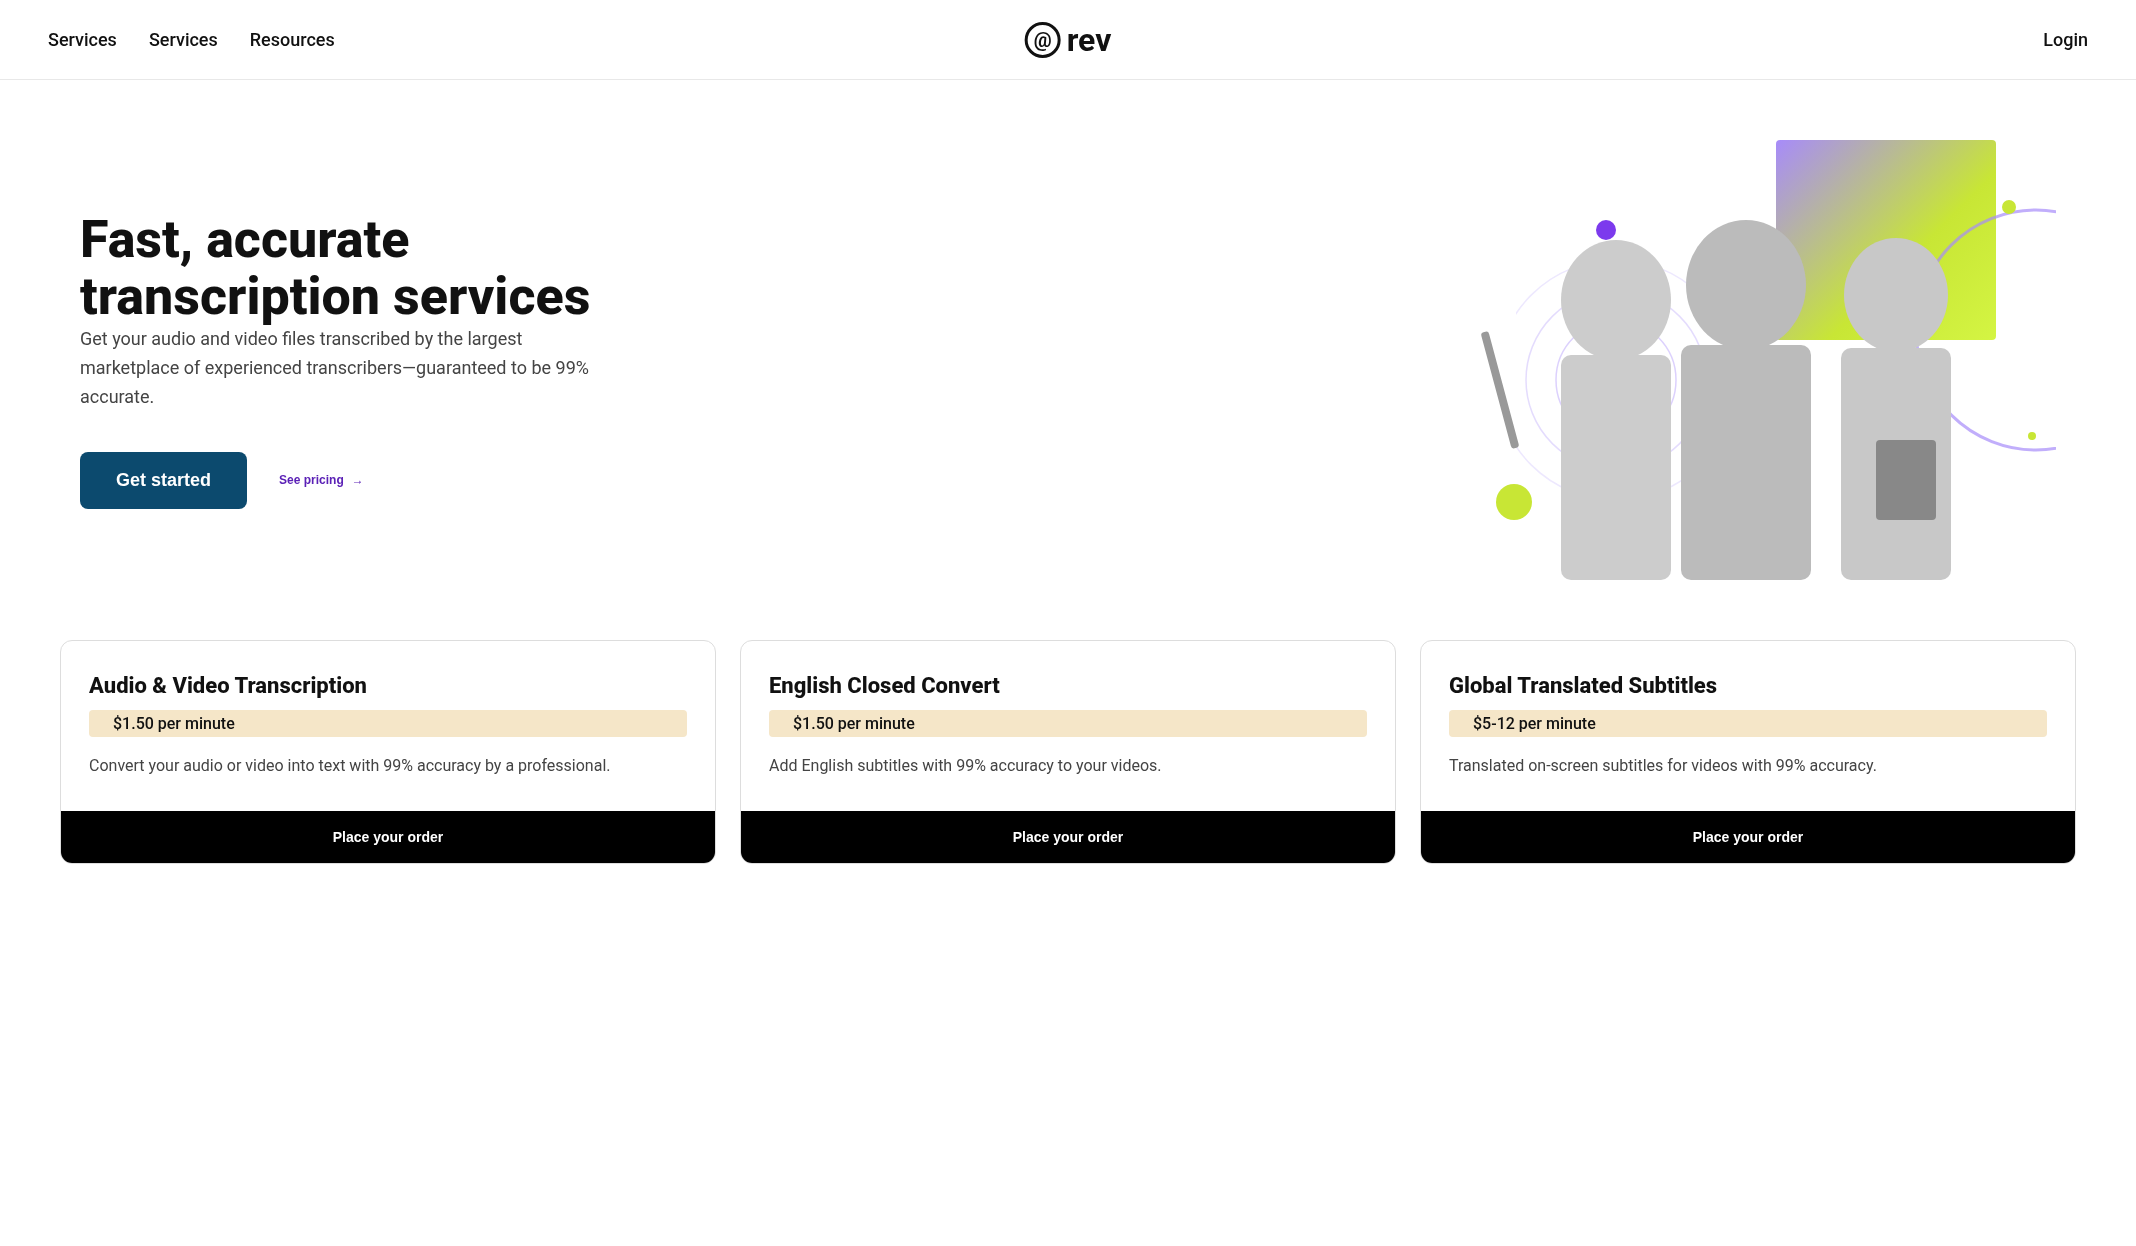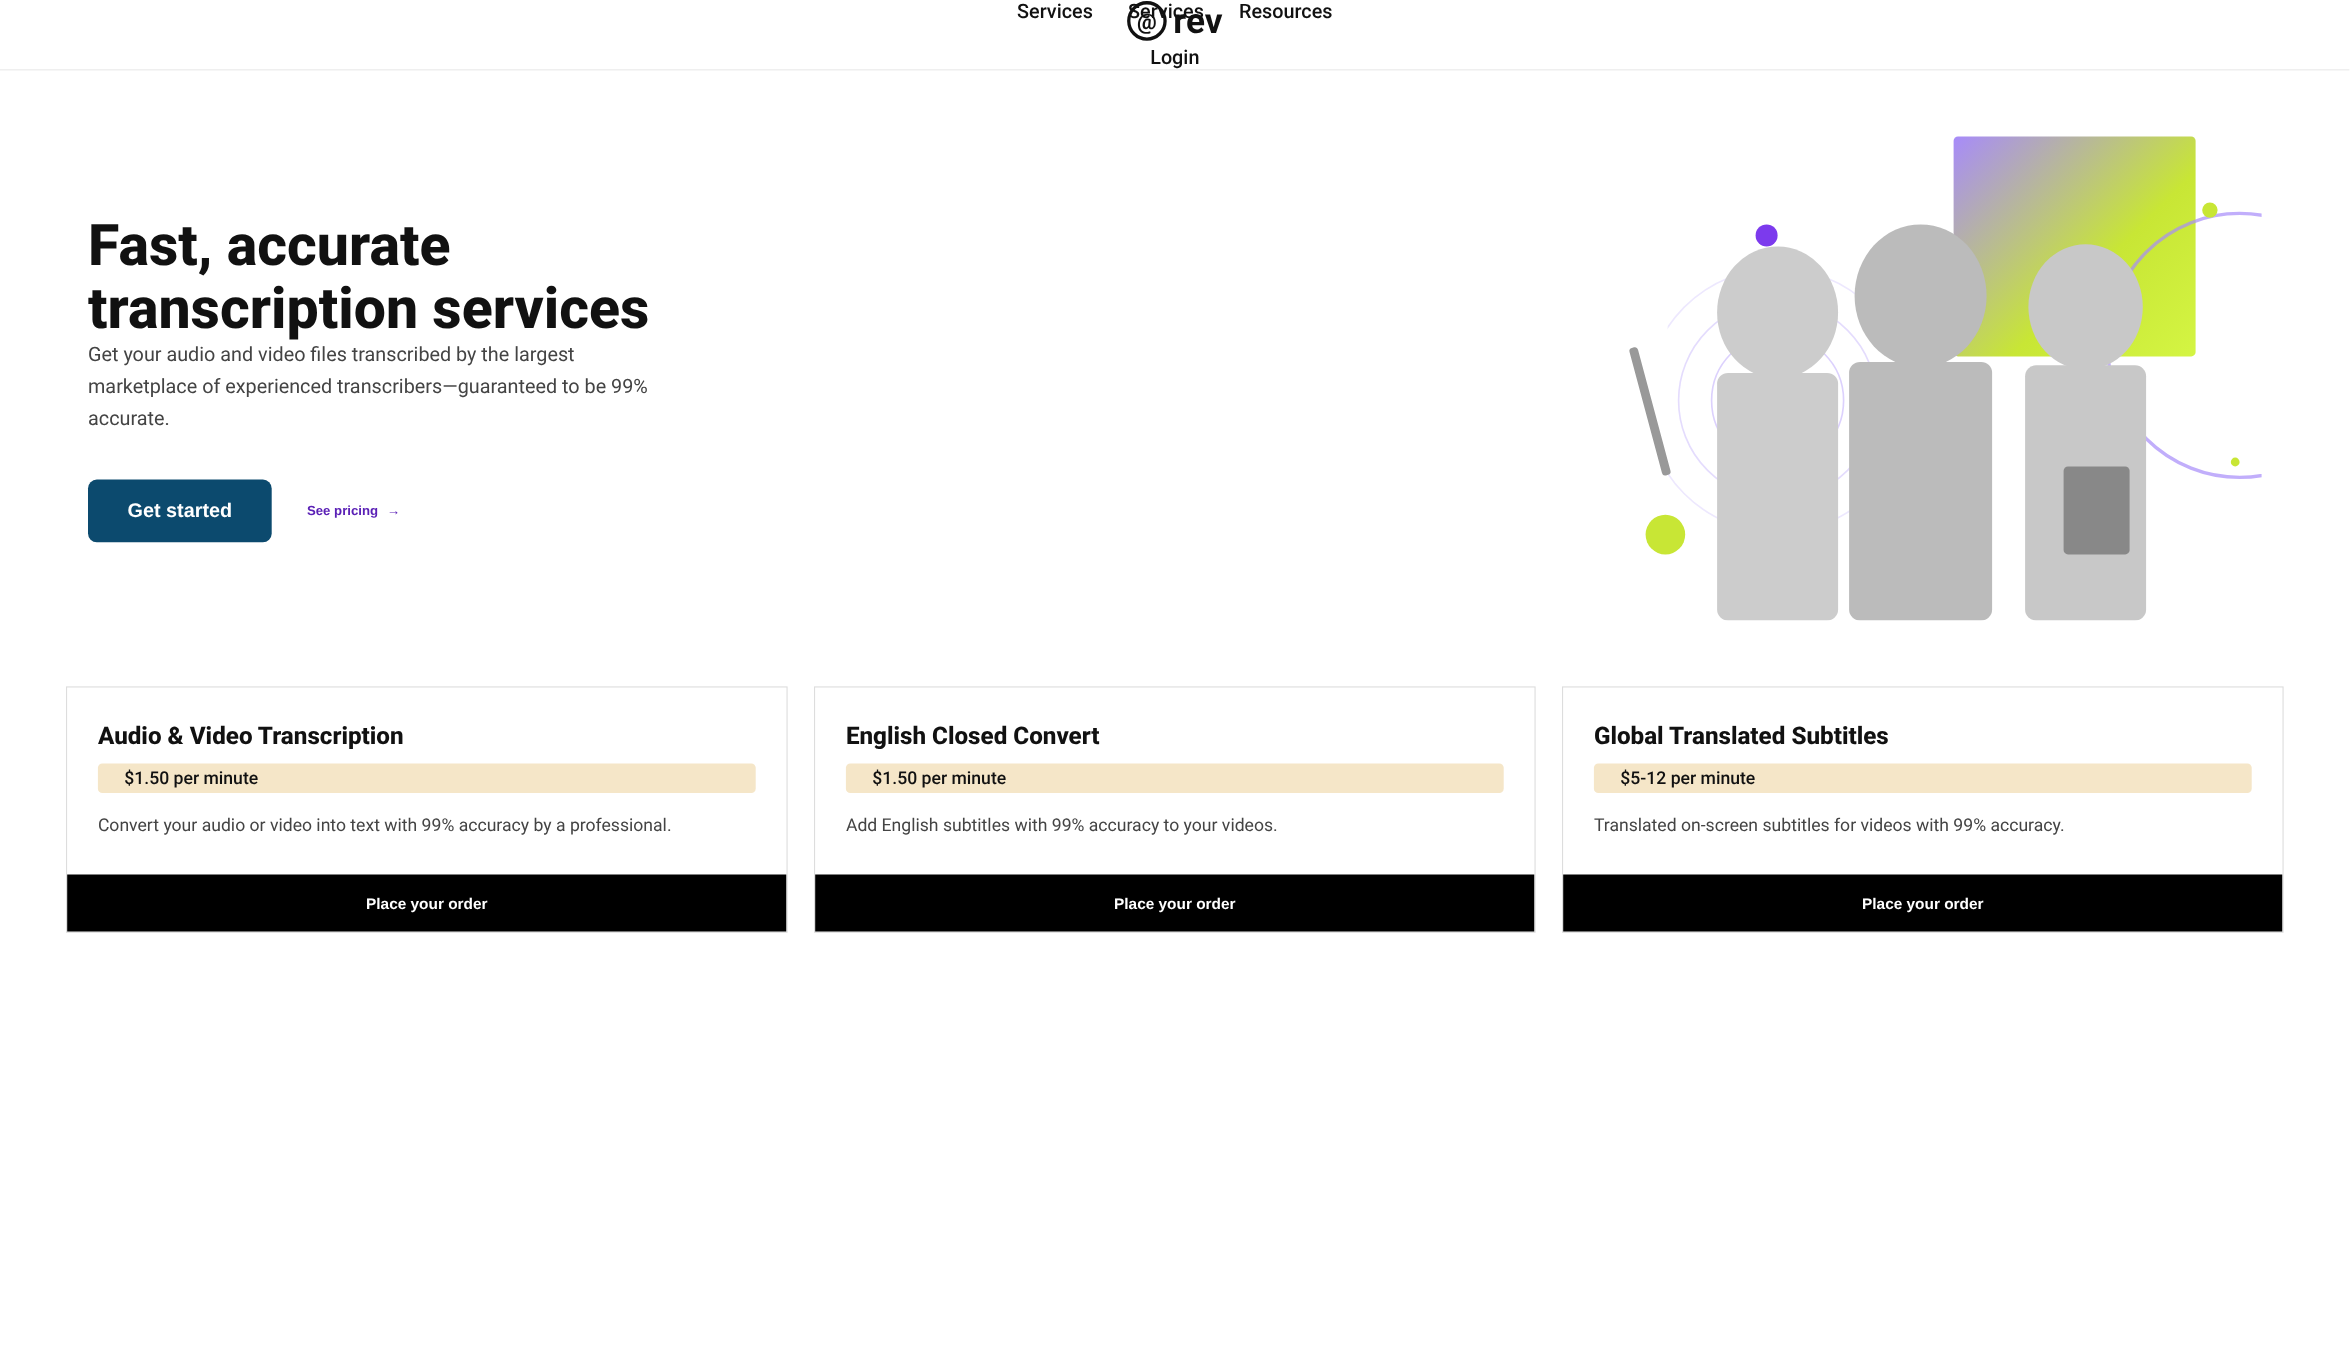"Services" nav { flex-direction: column -> none; height: 64px -> 80px }
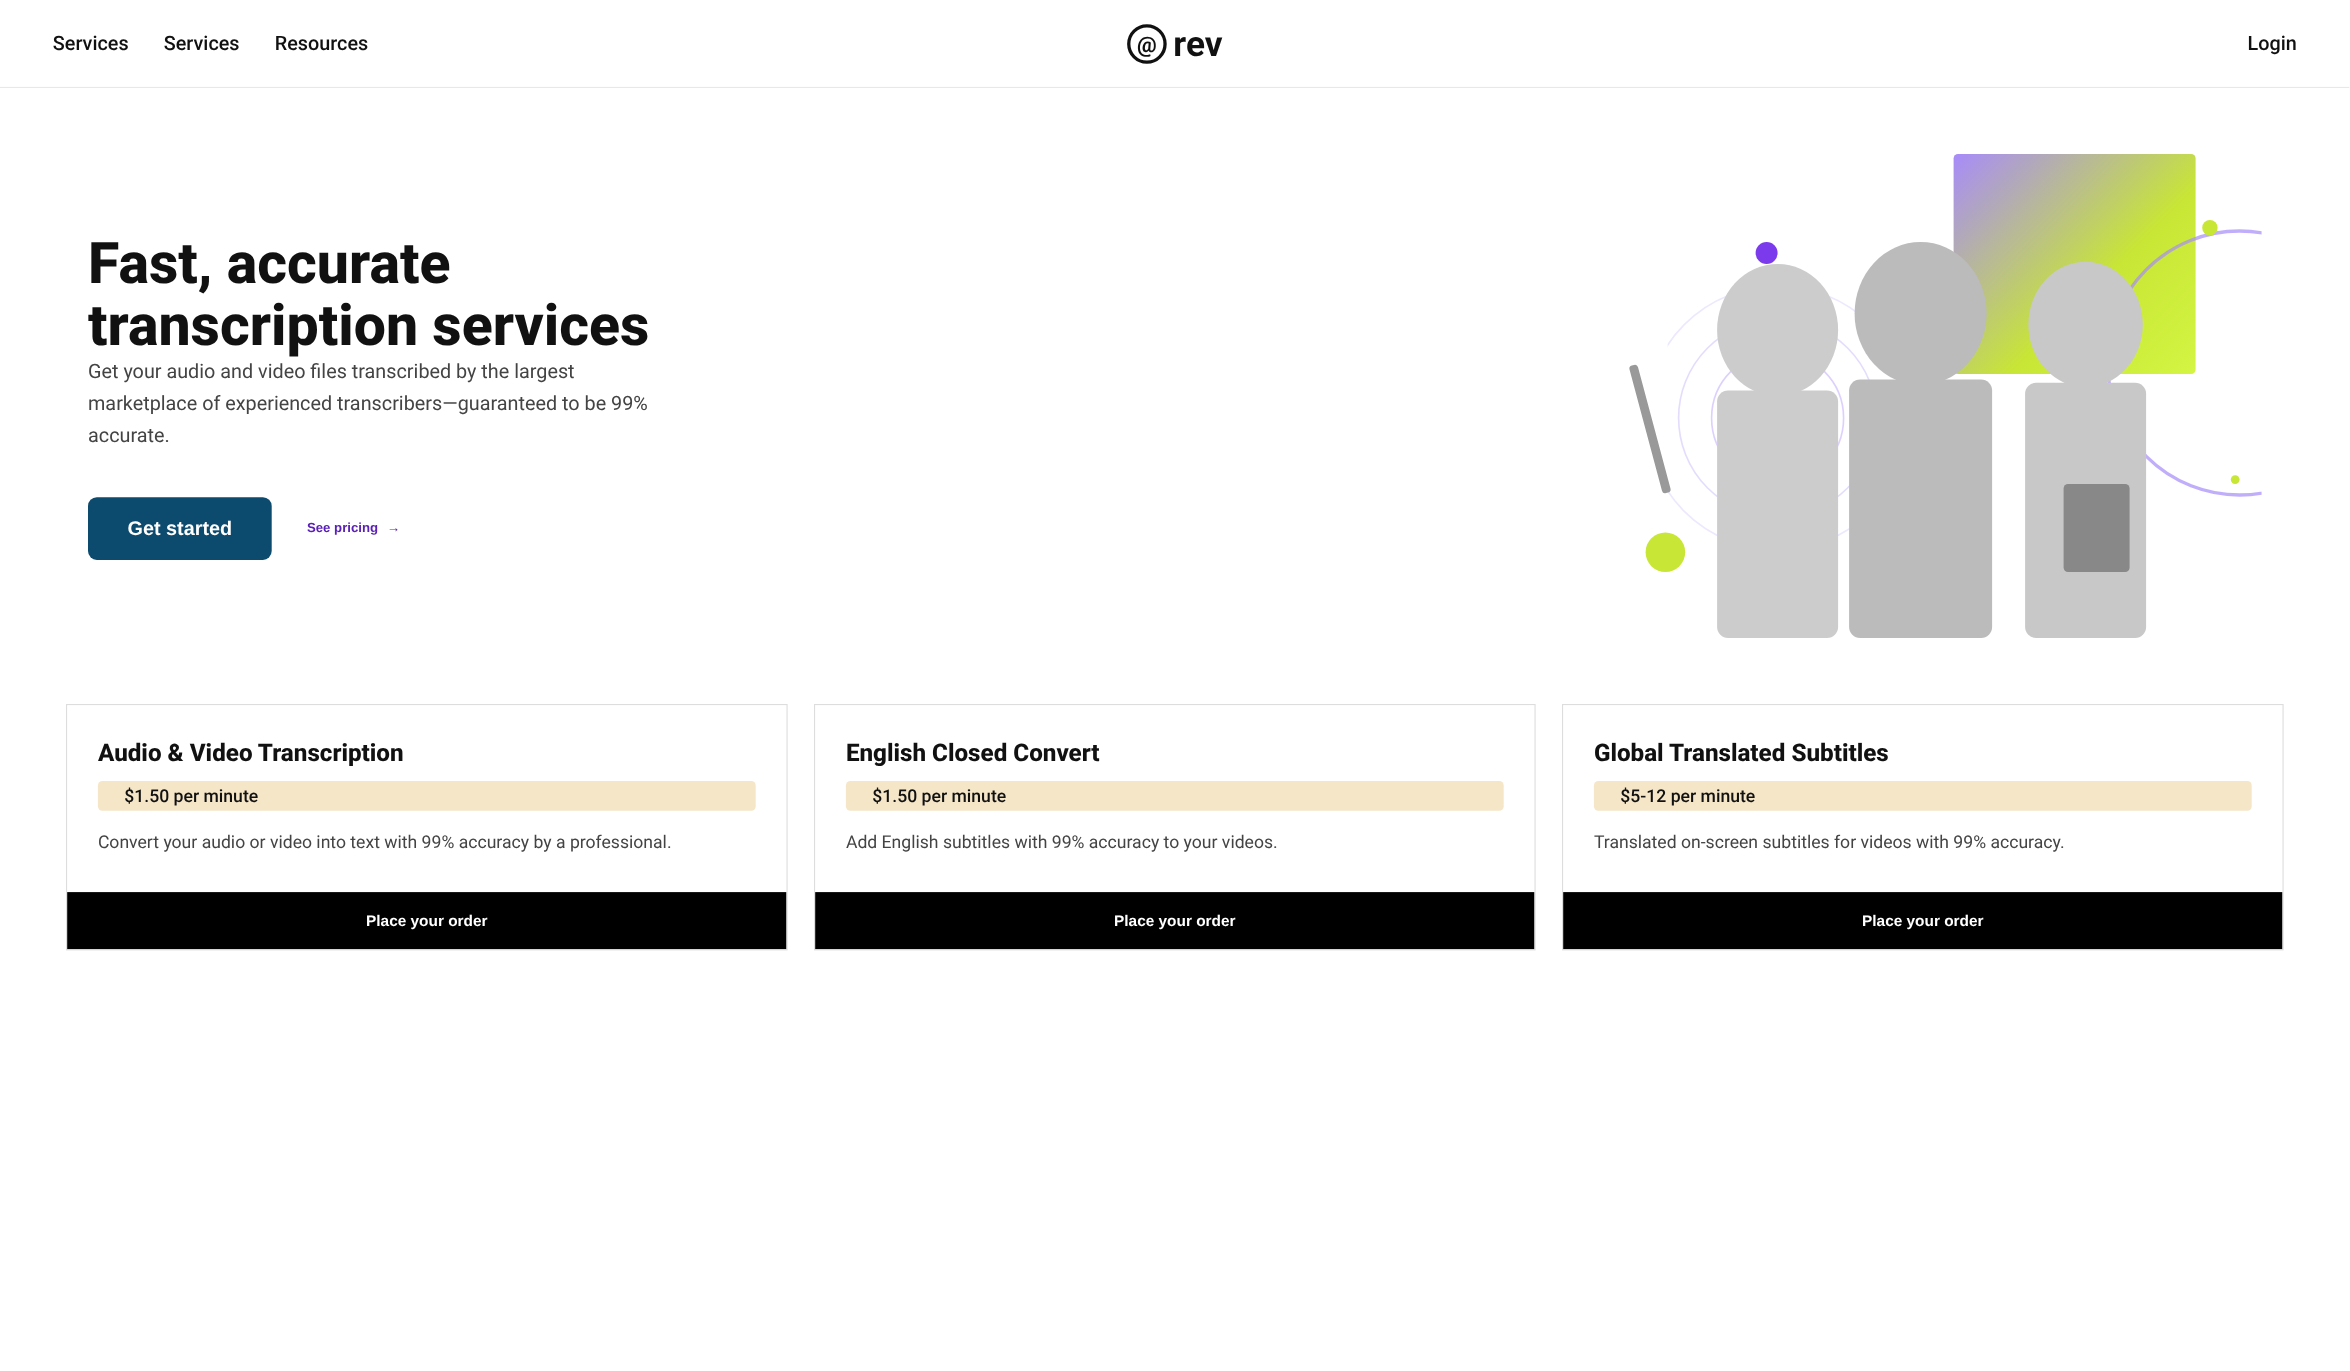"Audio & Video Transcription" .service-card { border-radius: 0 -> 12px }
